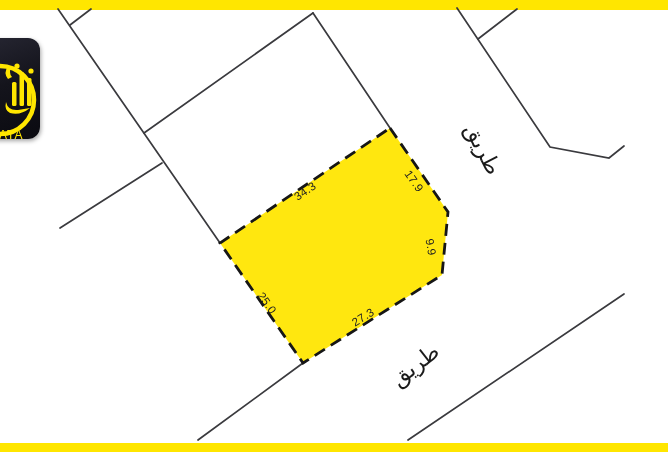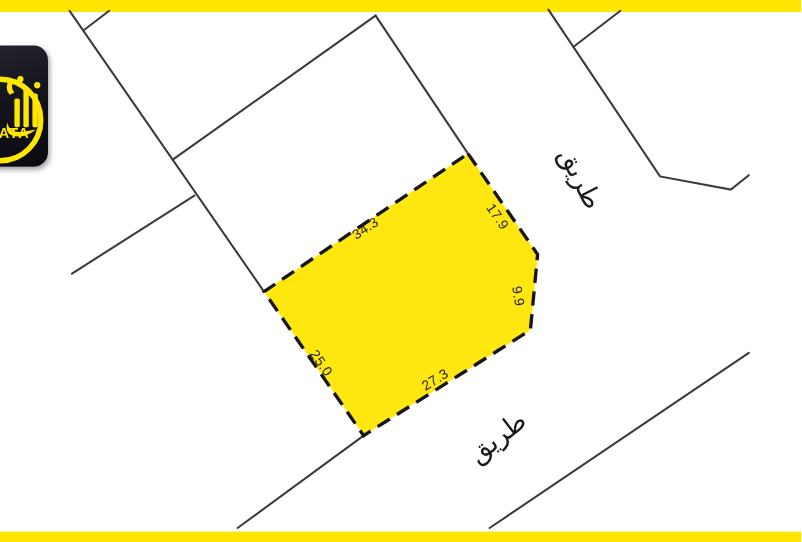"ATA" .logo-ata { font-weight: bold -> normal; top: 66px -> 90px }
